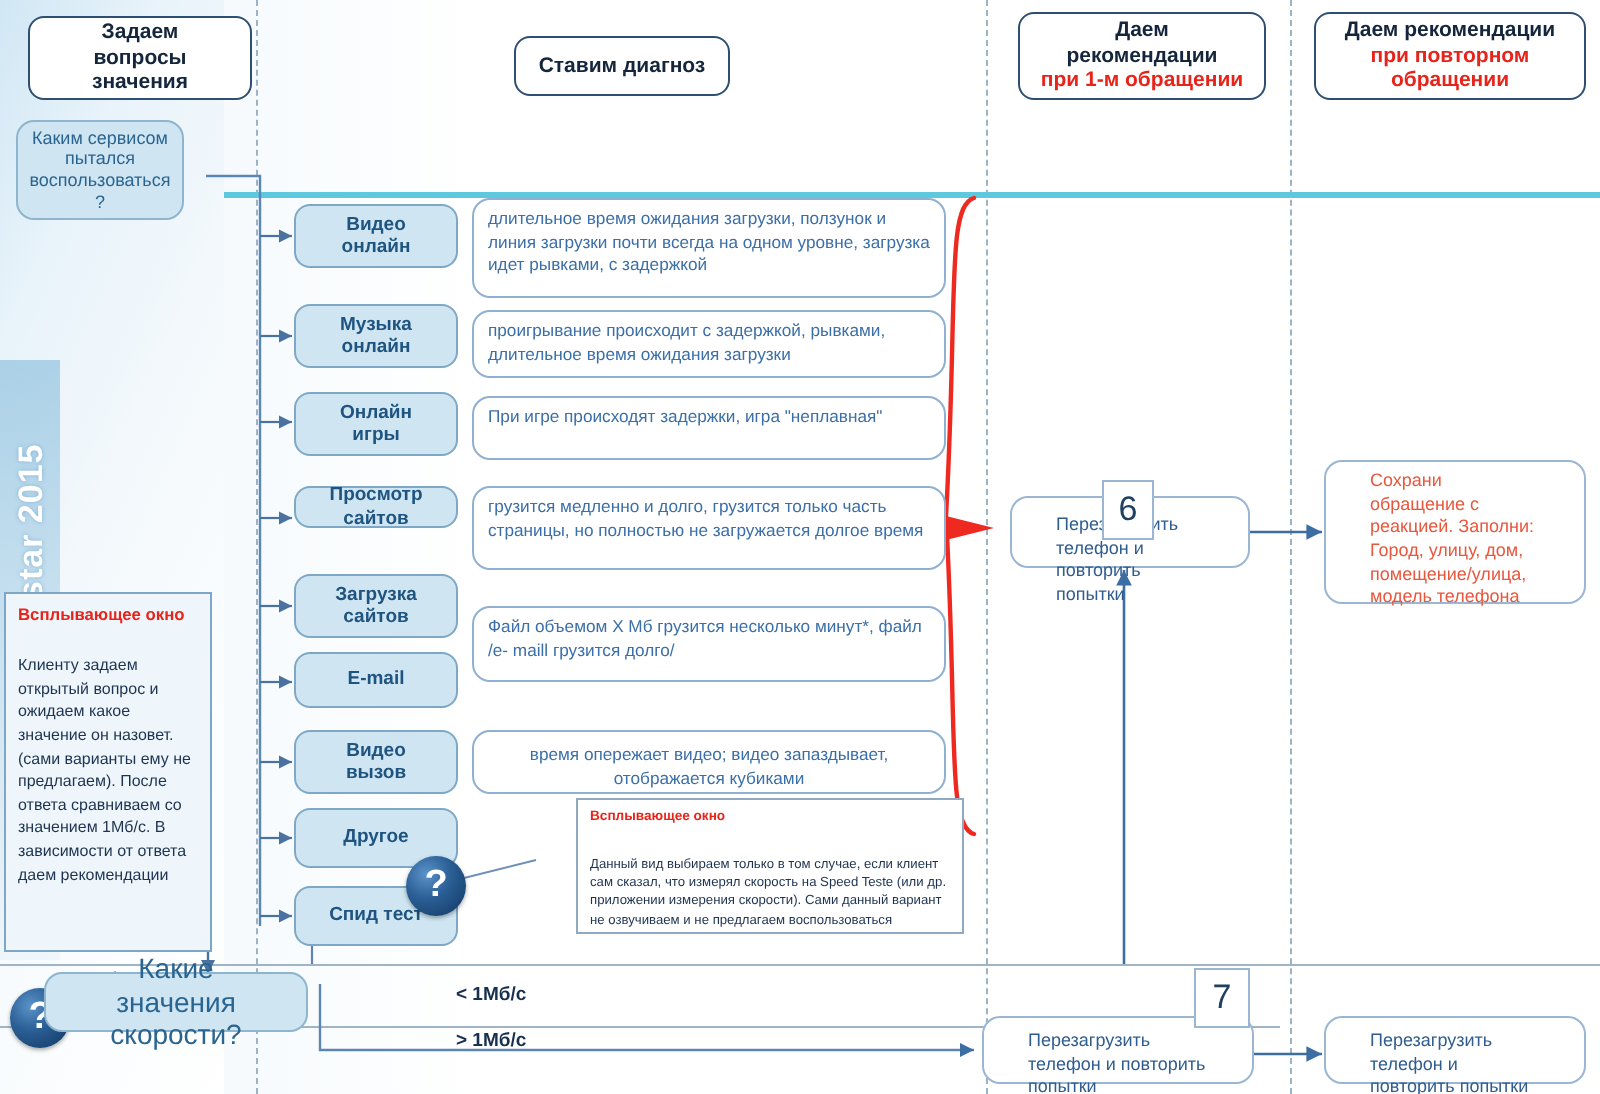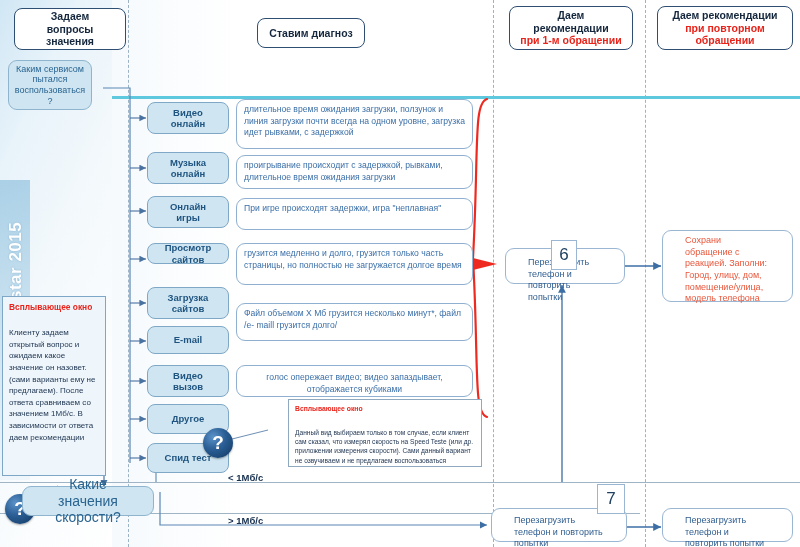"голос опережает видео; видео" div.node { text: голос -> время }
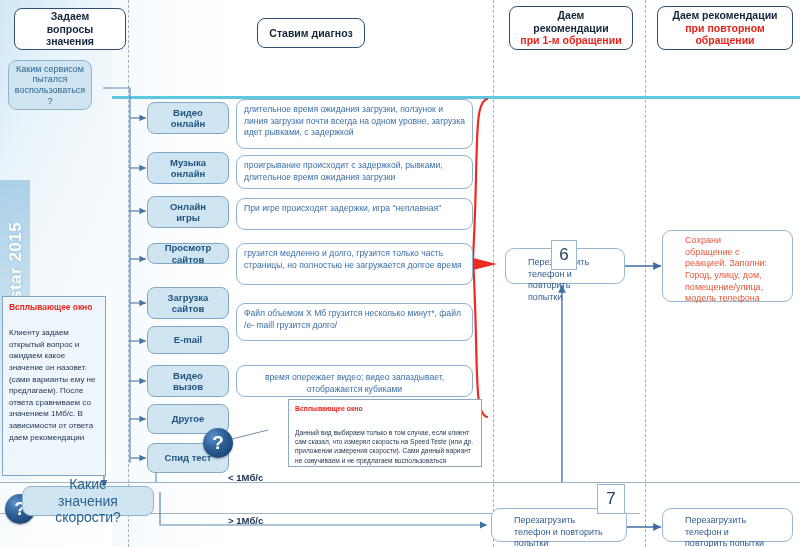"< 1Мб/с" div.speed { top: 472px -> 492px }
